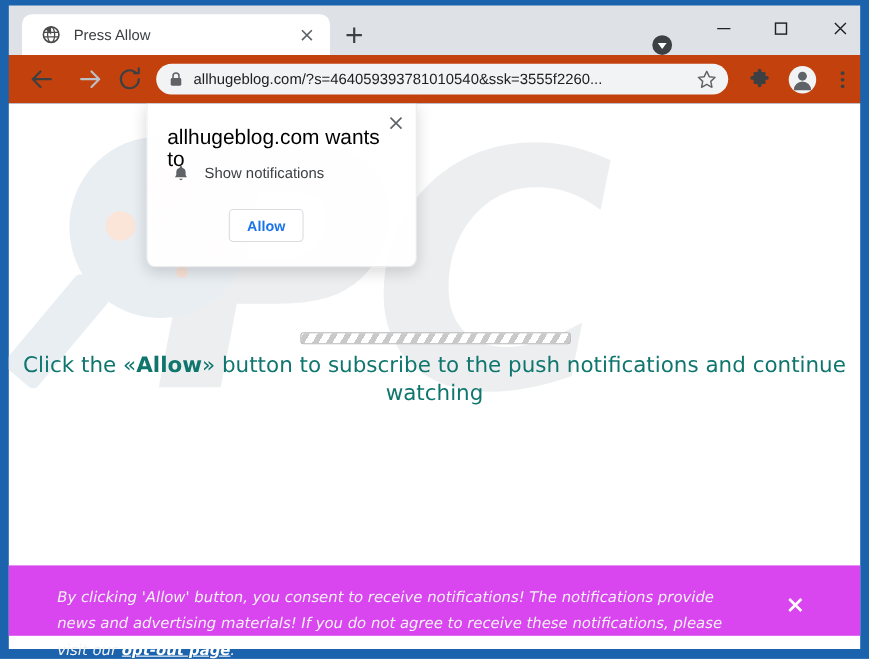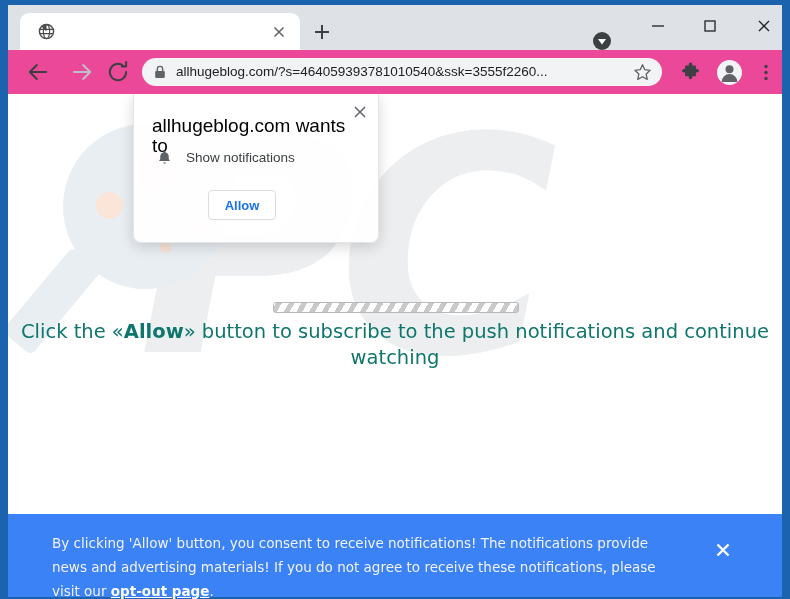"Press Allow" span.tab-title { html: none -> <span>Press Allow</span> }
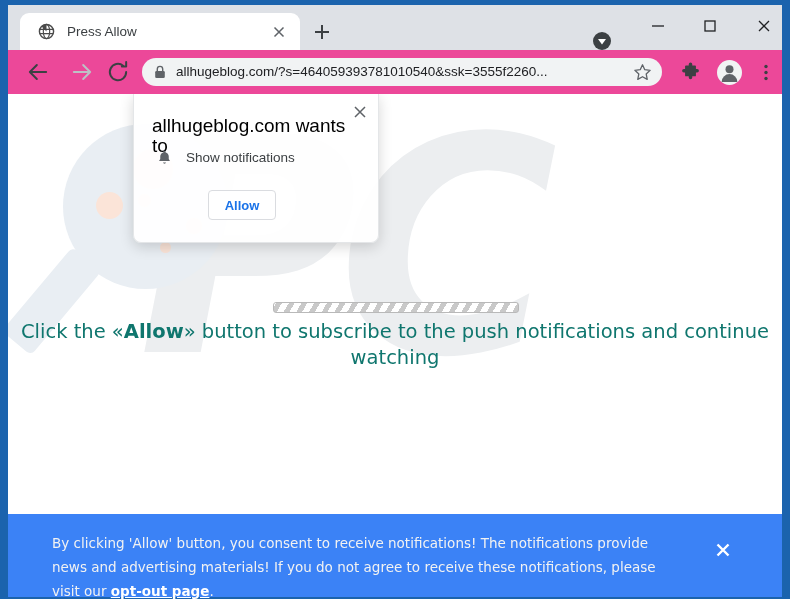"allhugeblog.com/?s=464059393781010540&ss" #toolbar { background: #ec4899 -> #c2410c }
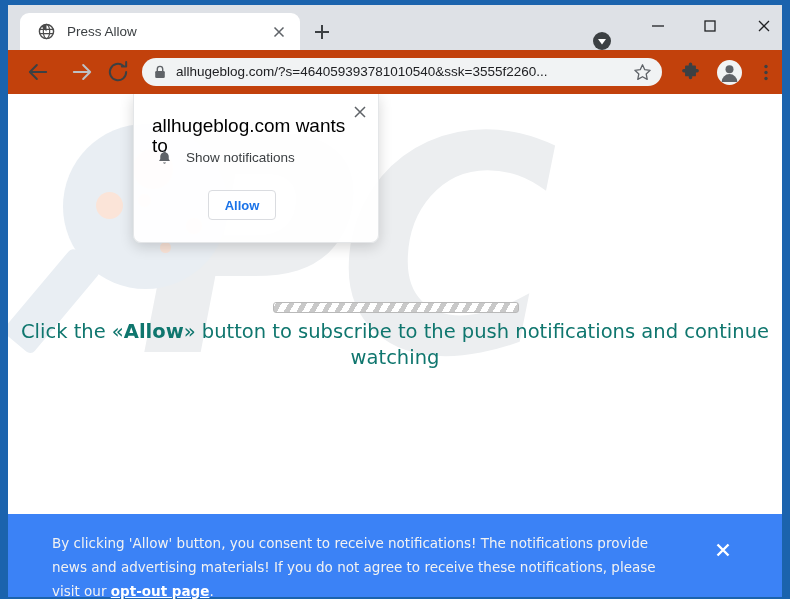"By clicking 'Allow' button, you" #consent-banner { background: #3b82f6 -> #d946ef; font-style: none -> italic; height: 83px -> 64px }
